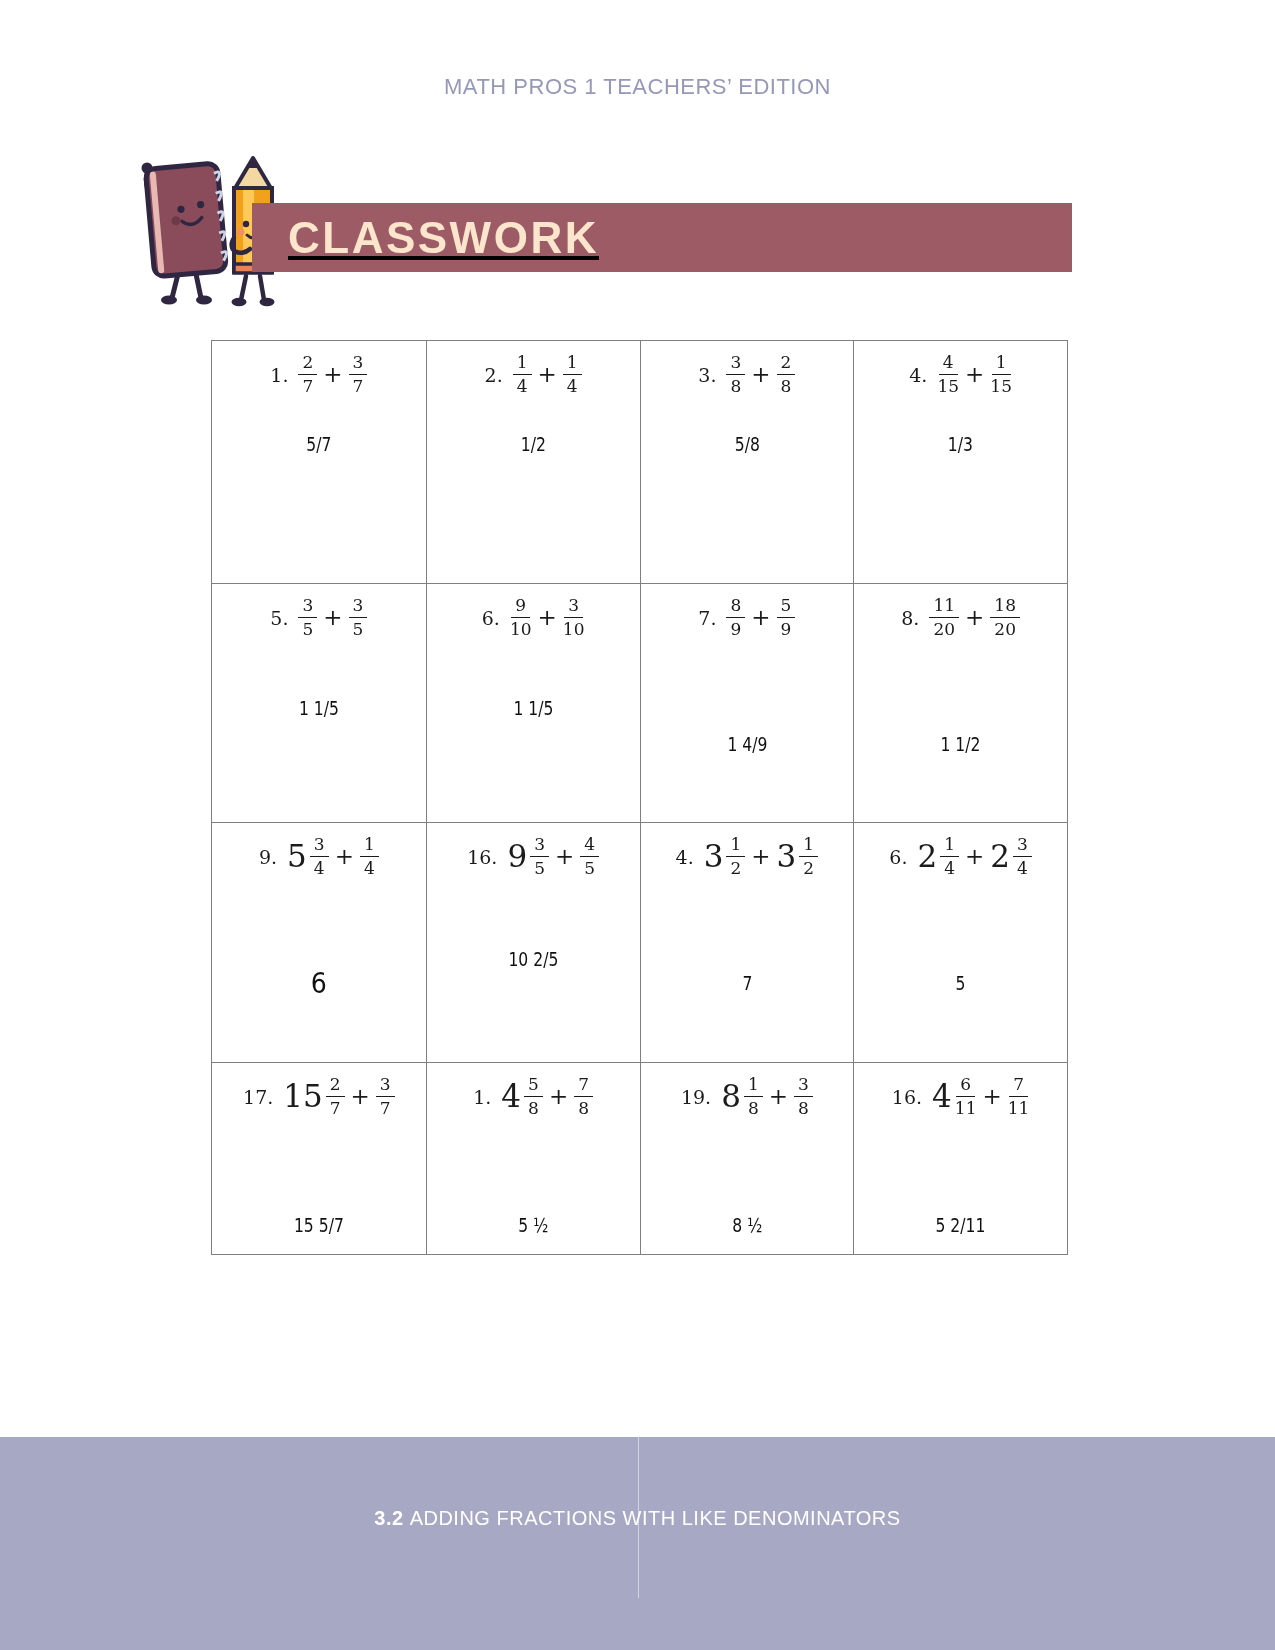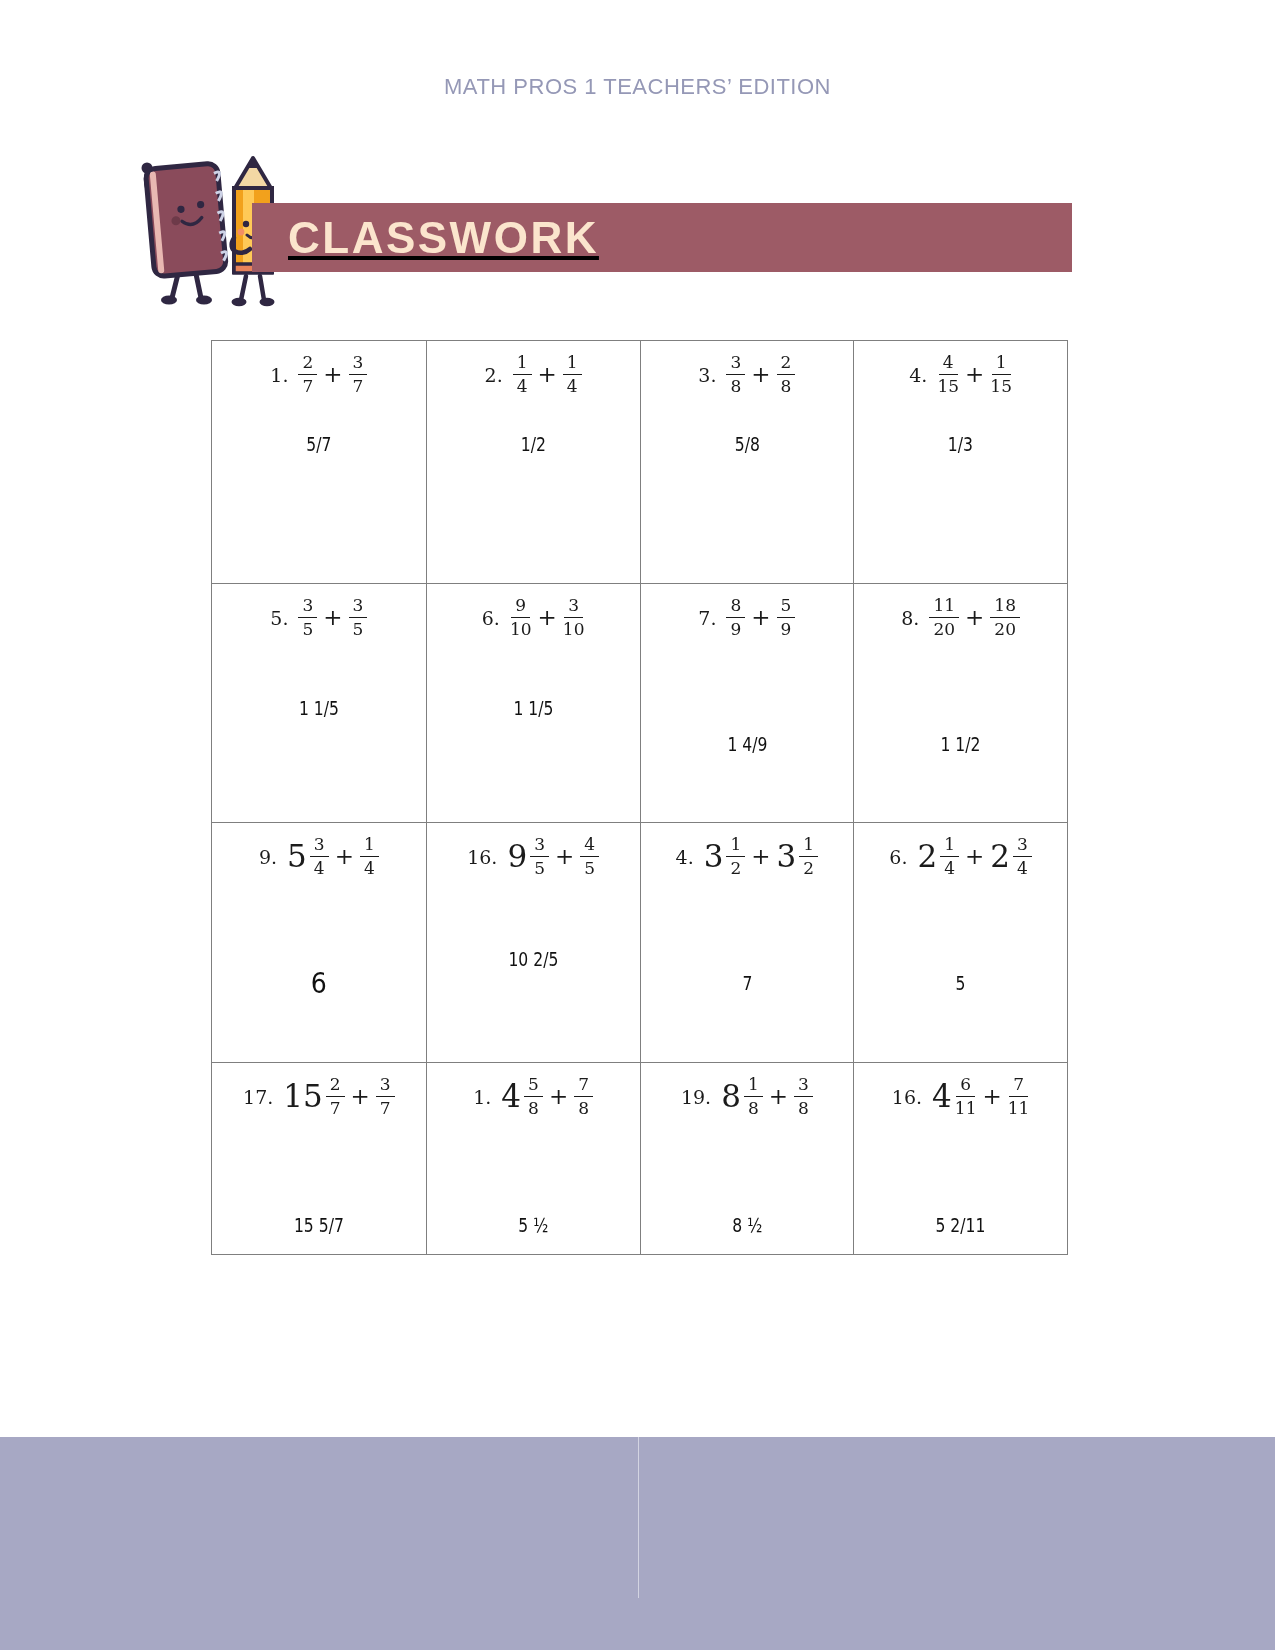"3.2 ADDING FRACTIONS WITH LIKE" div.footer-text { html: none -> <div> <span>3.2</span><span>ADDING FRACTIONS WITH LIKE DENOMINATORS</span> </div> }
